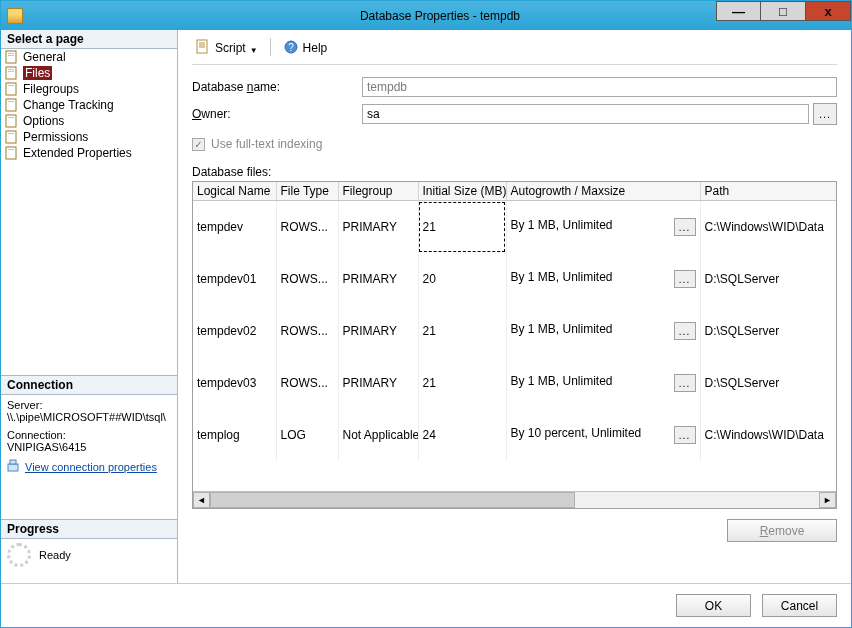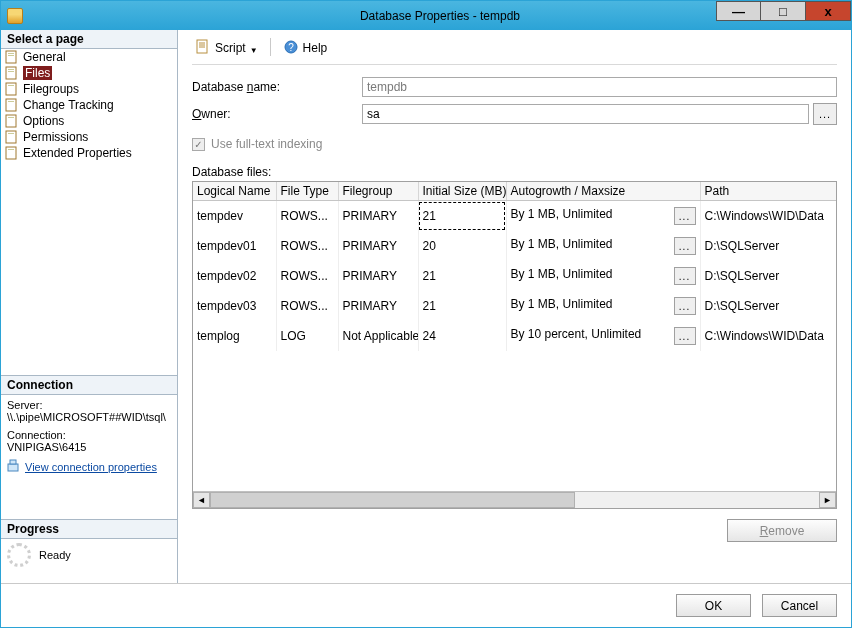"tempdev" .grid td { padding: 6px 4px -> 17px 4px }
